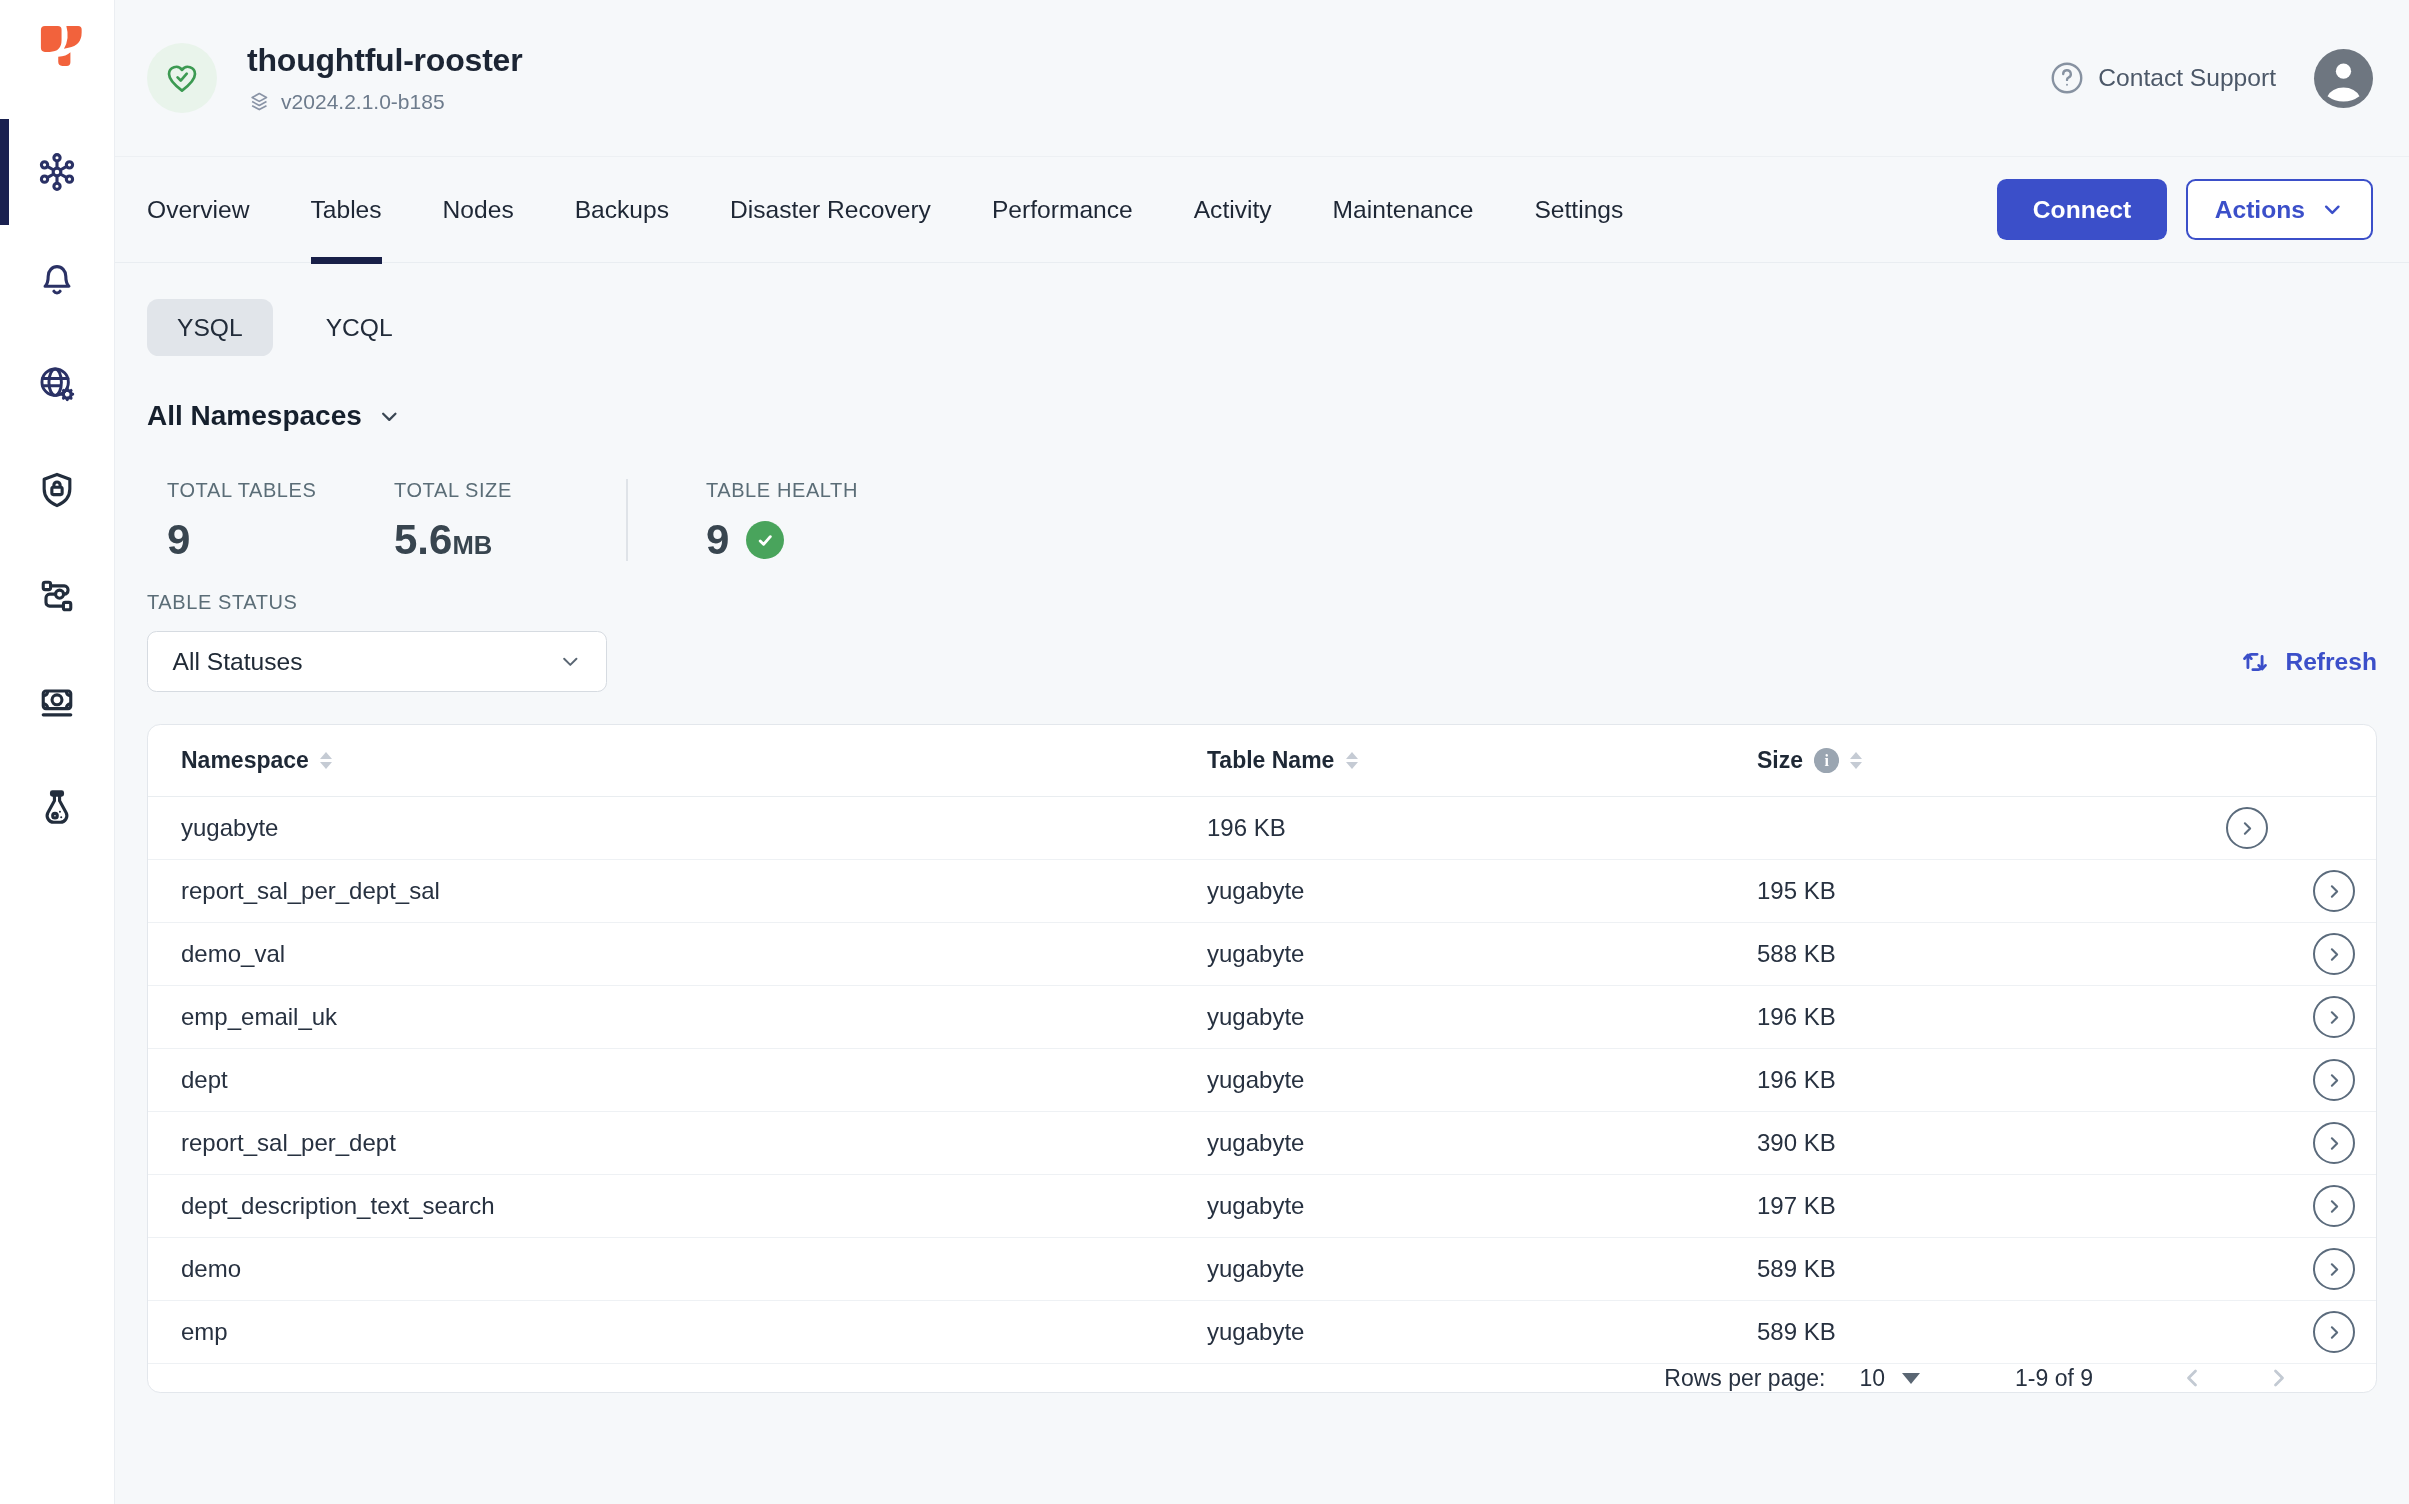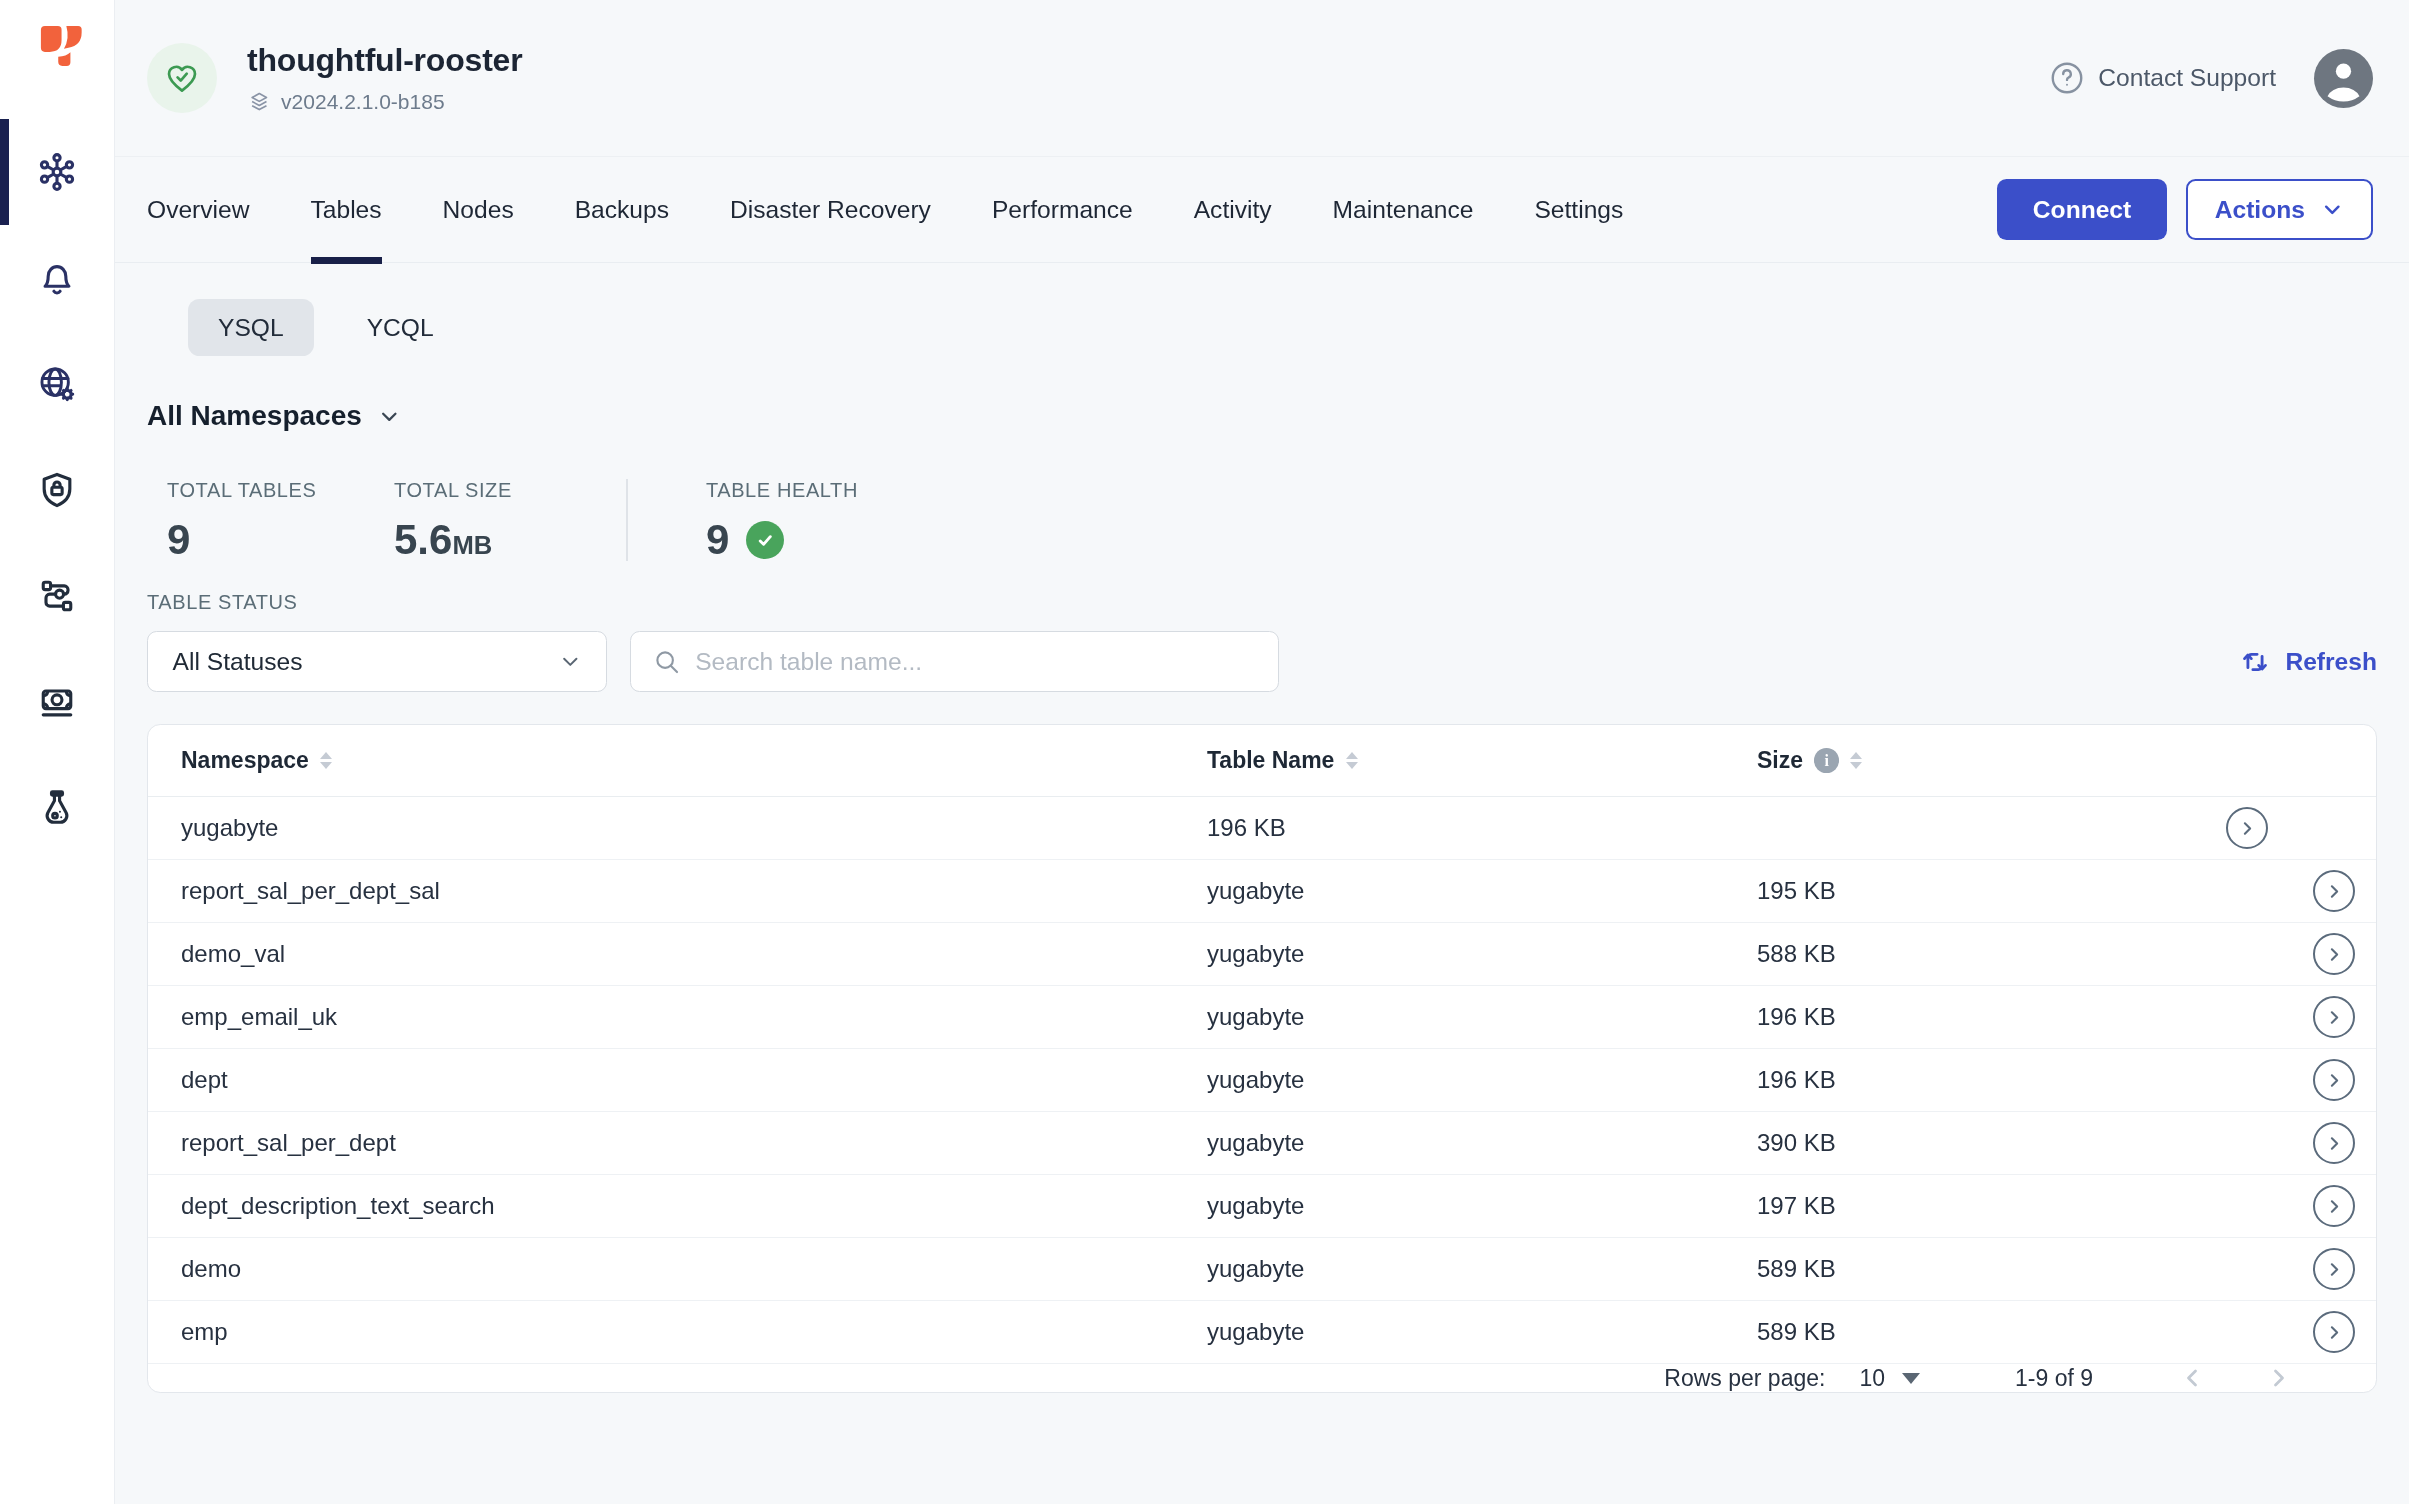"YSQL" .api-toggle { margin-left: 41px -> none }
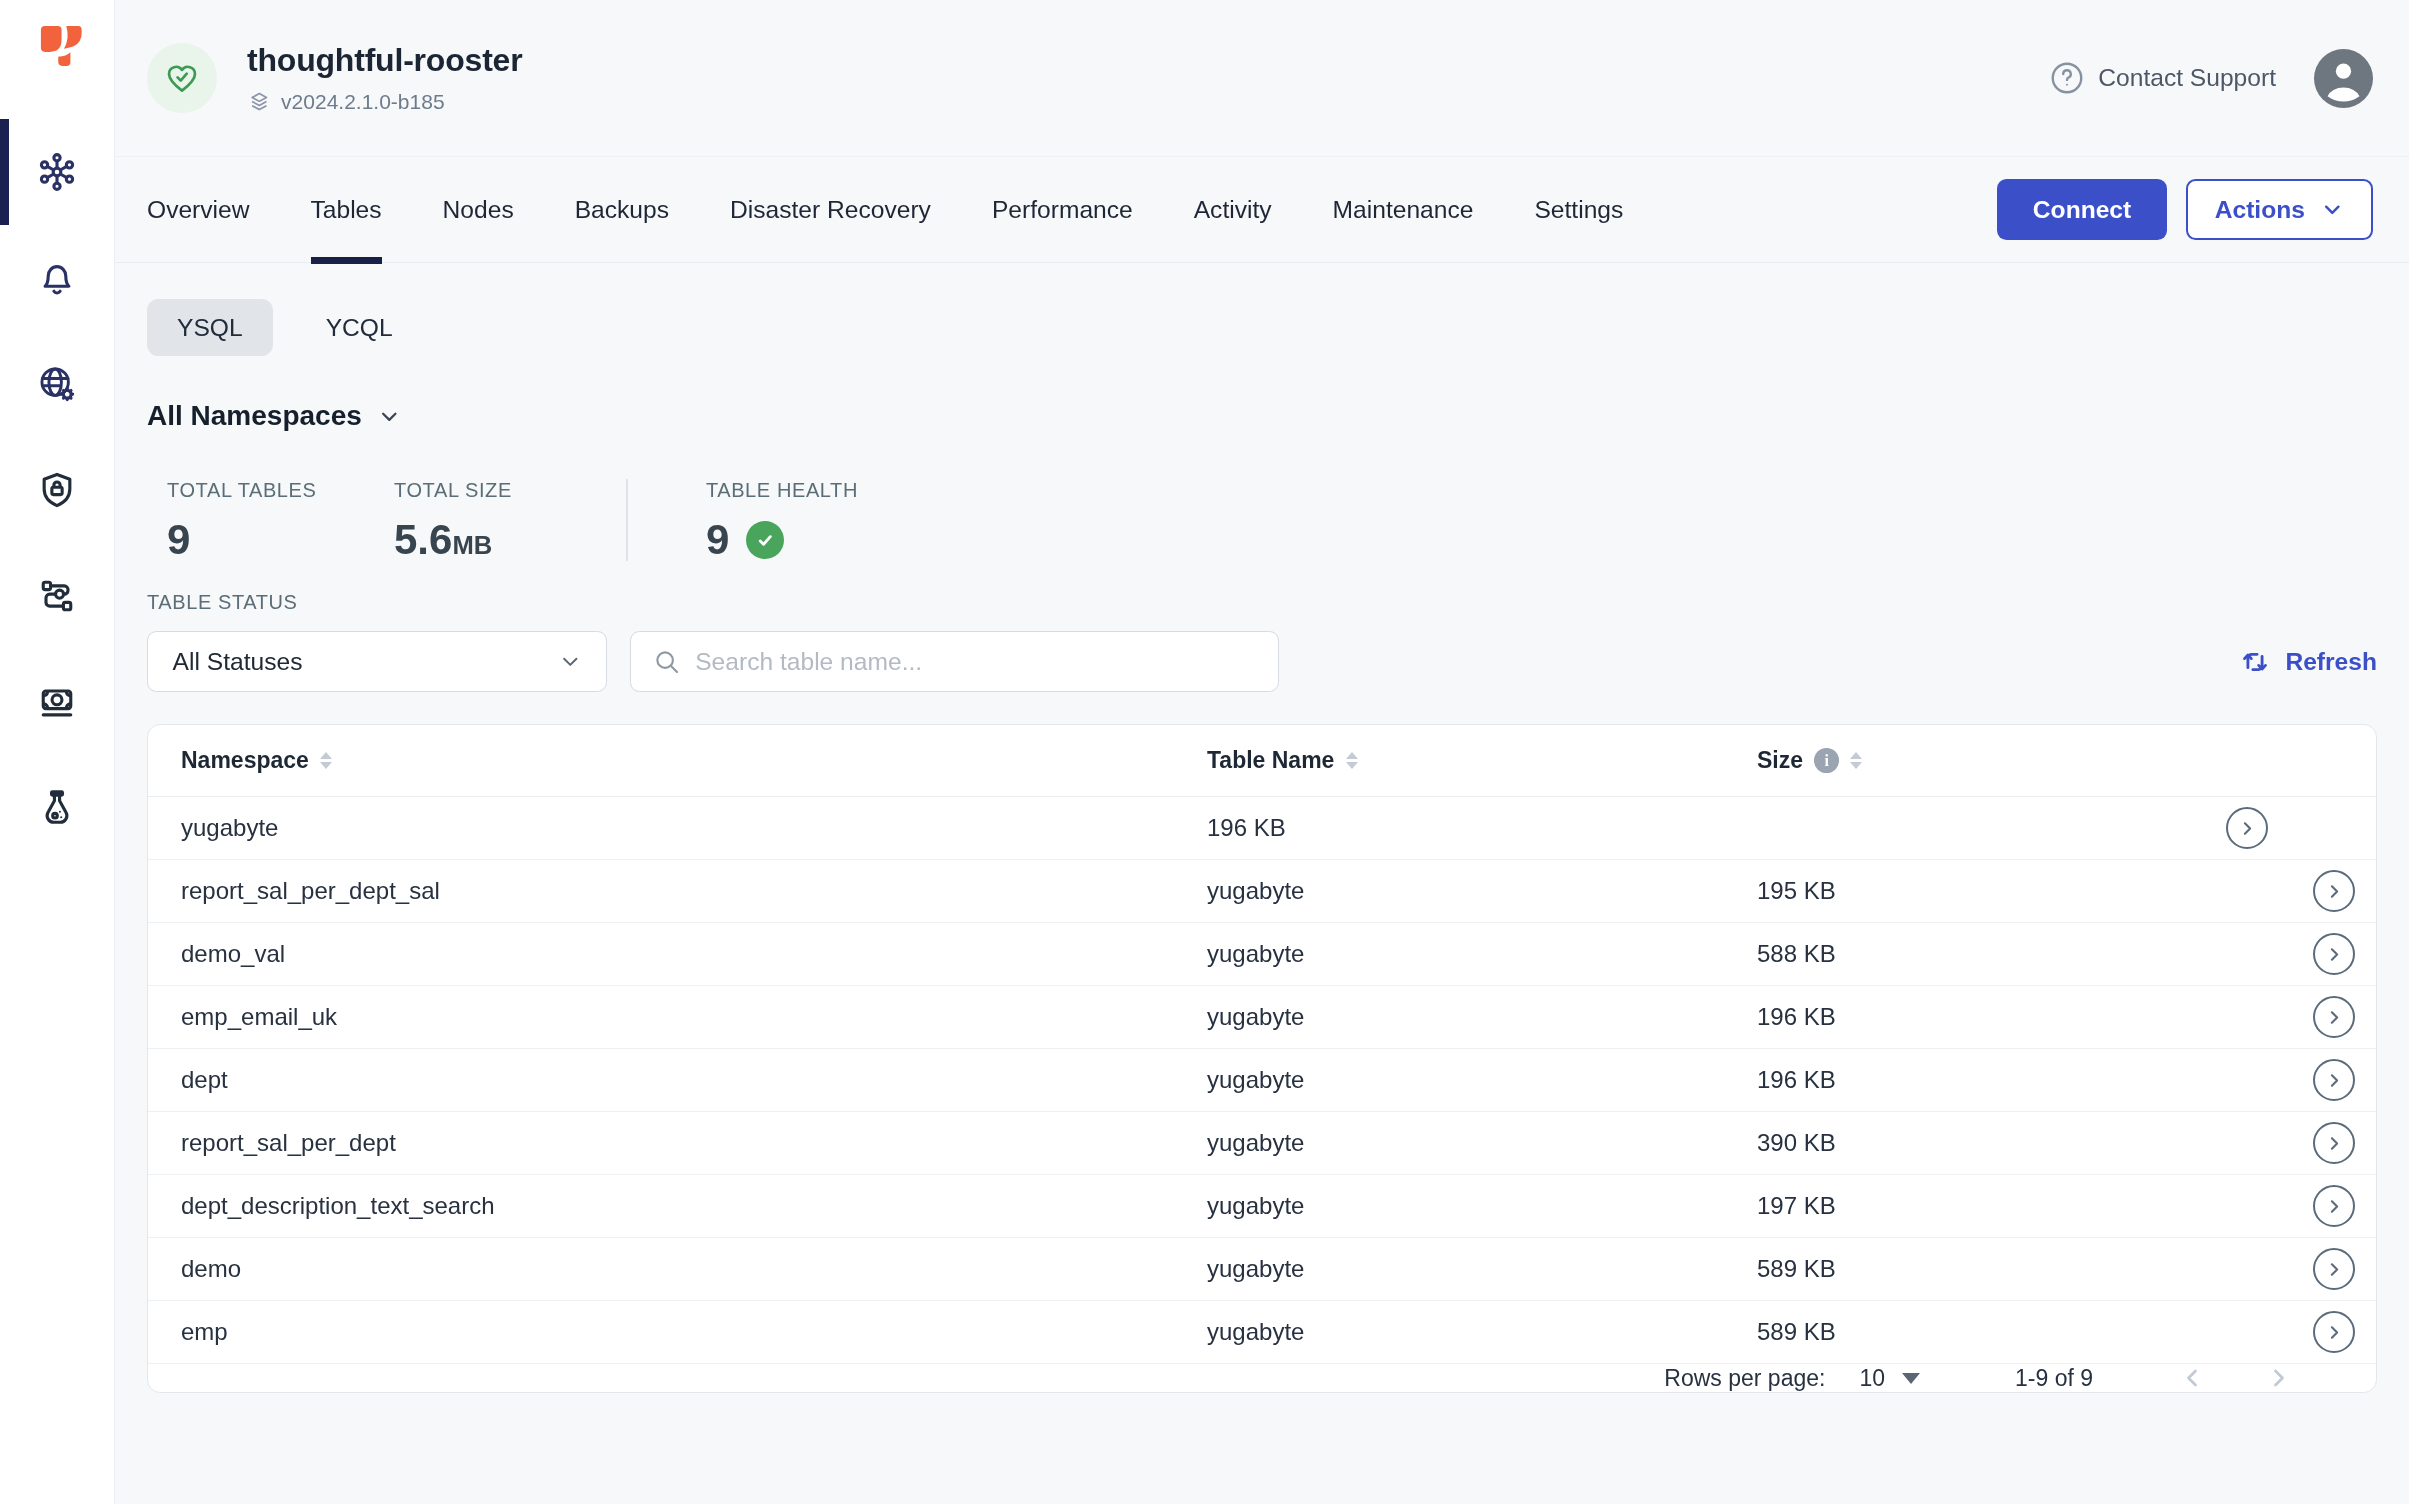"Search table name..." div.search-box { html: <div> <svg> <circle></circle> <path></path> </svg> <input> </div> -> none }
